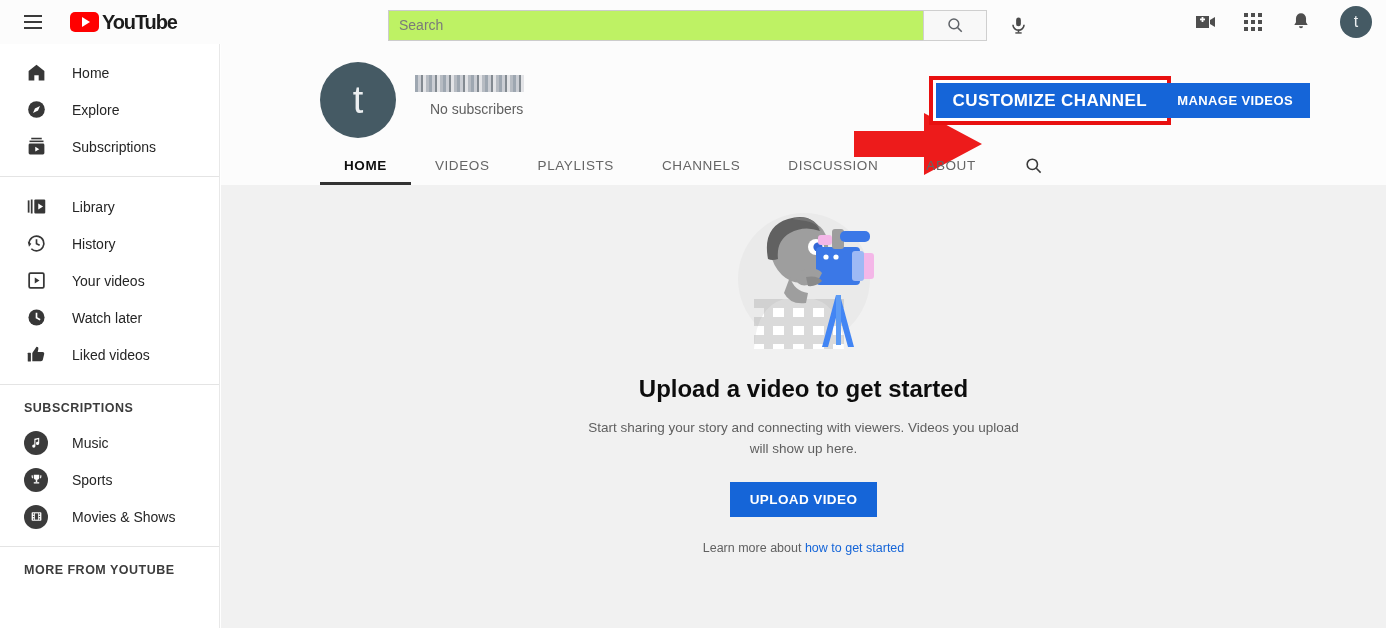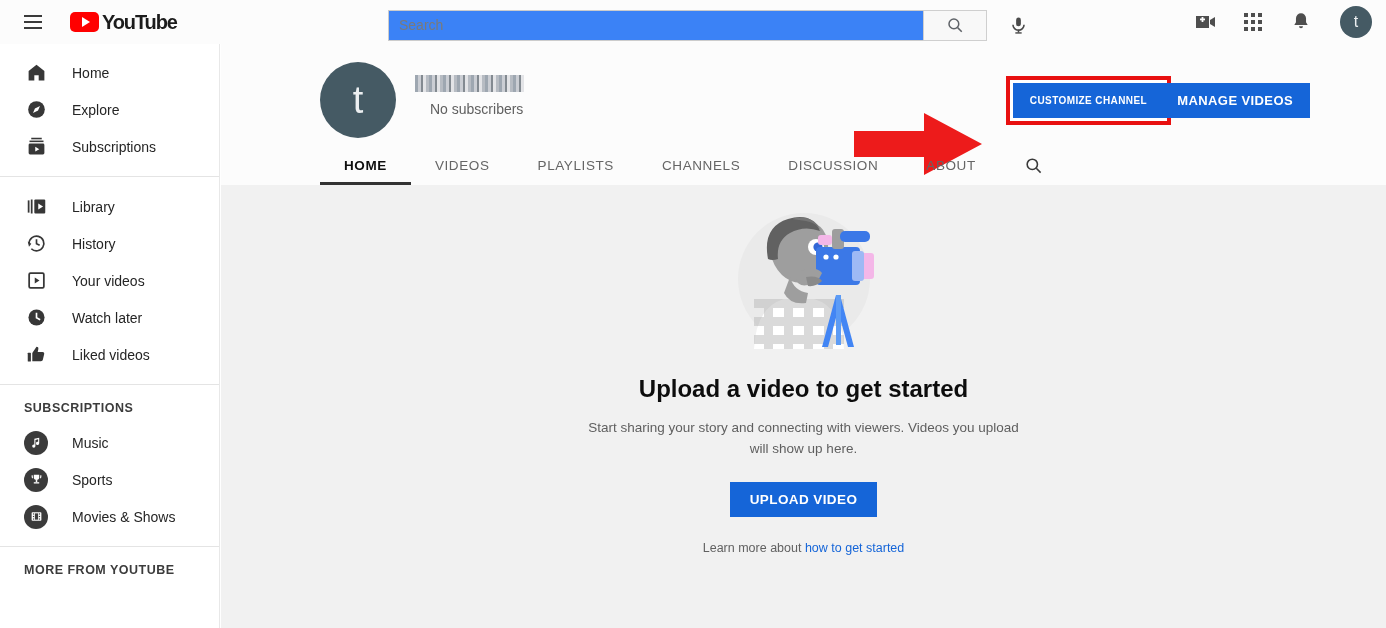"Search" .search-input { background: #3b82f6 -> #bef264 }
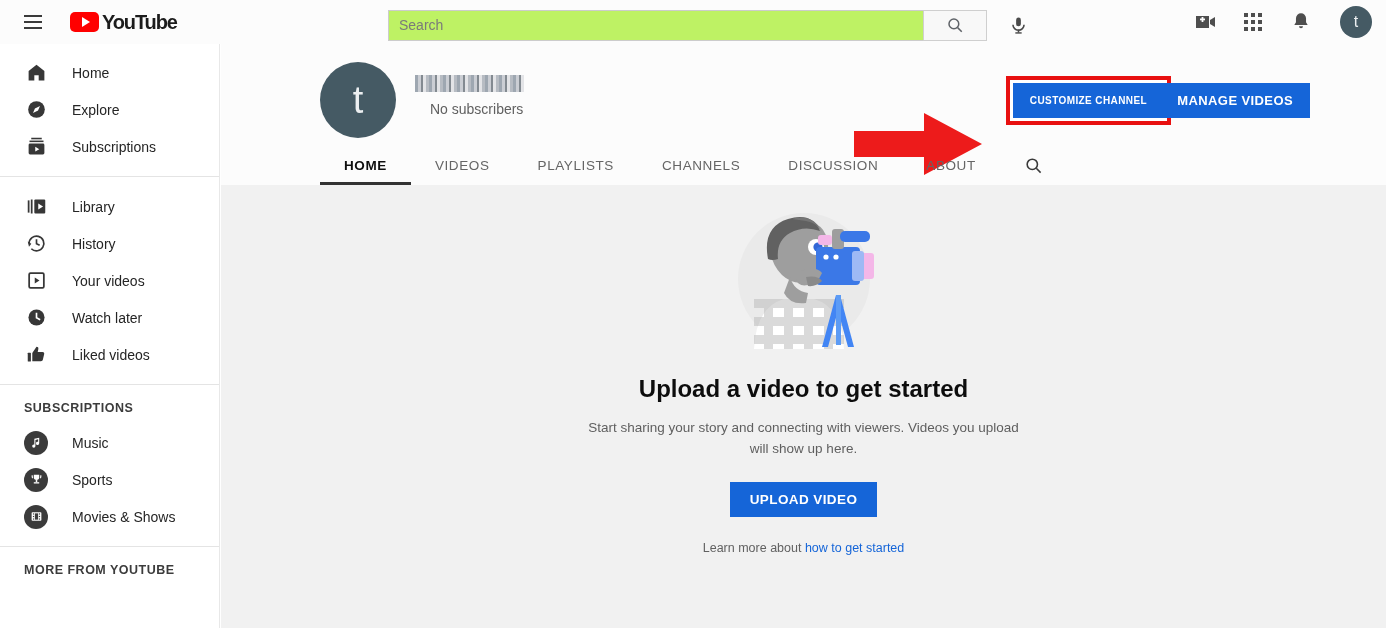"CUSTOMIZE CHANNEL" .btn-customize { font-size: 10px -> 17px }
